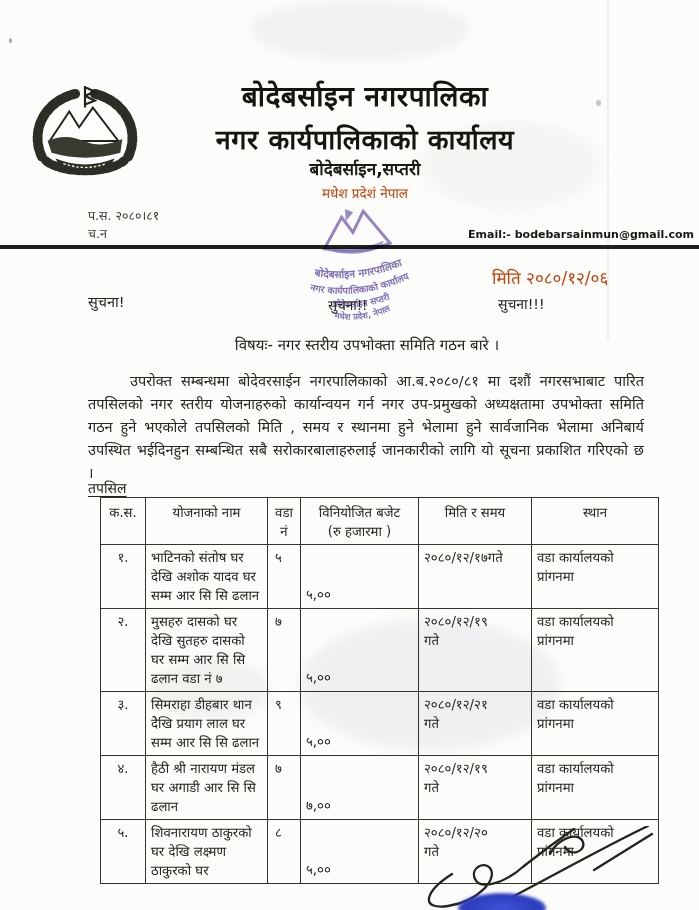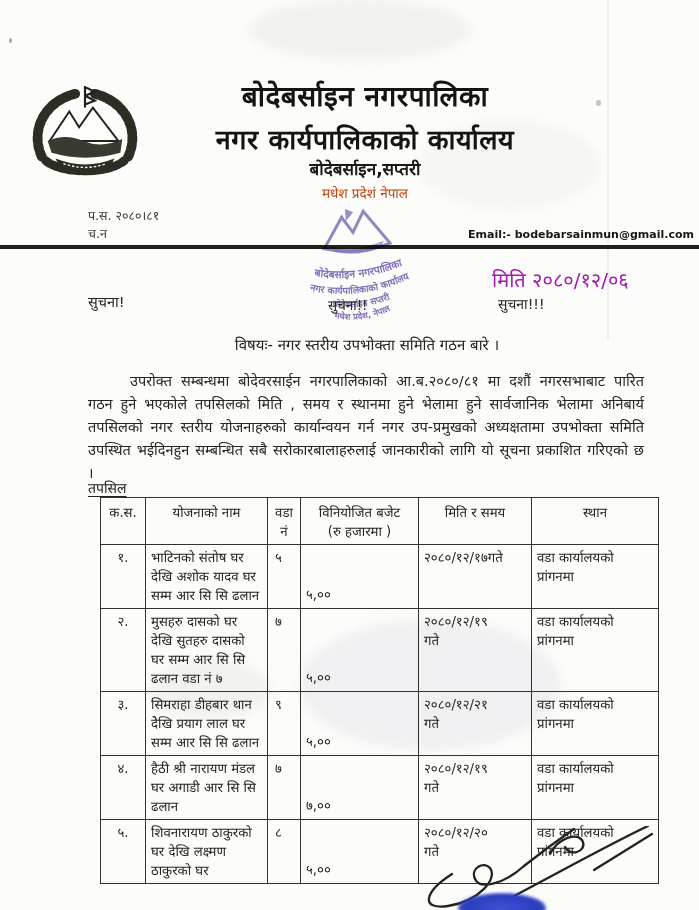"मिति २०८०/१२/०६" .date-line { color: #a21caf -> #c2410c; font-size: 20px -> 17px }
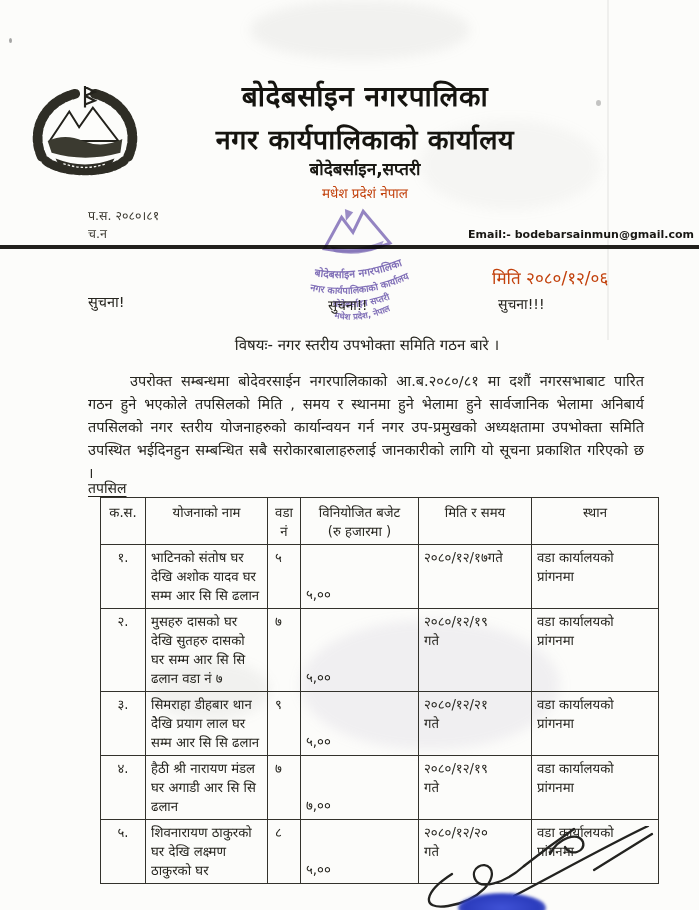"गठन हुने भएकोले तपसिलको मिति" div.body-line { order: before "तपसिलको नगर स्तरीय योजनाहरुको" -> after "तपसिलको नगर स्तरीय योजनाहरुको" }
